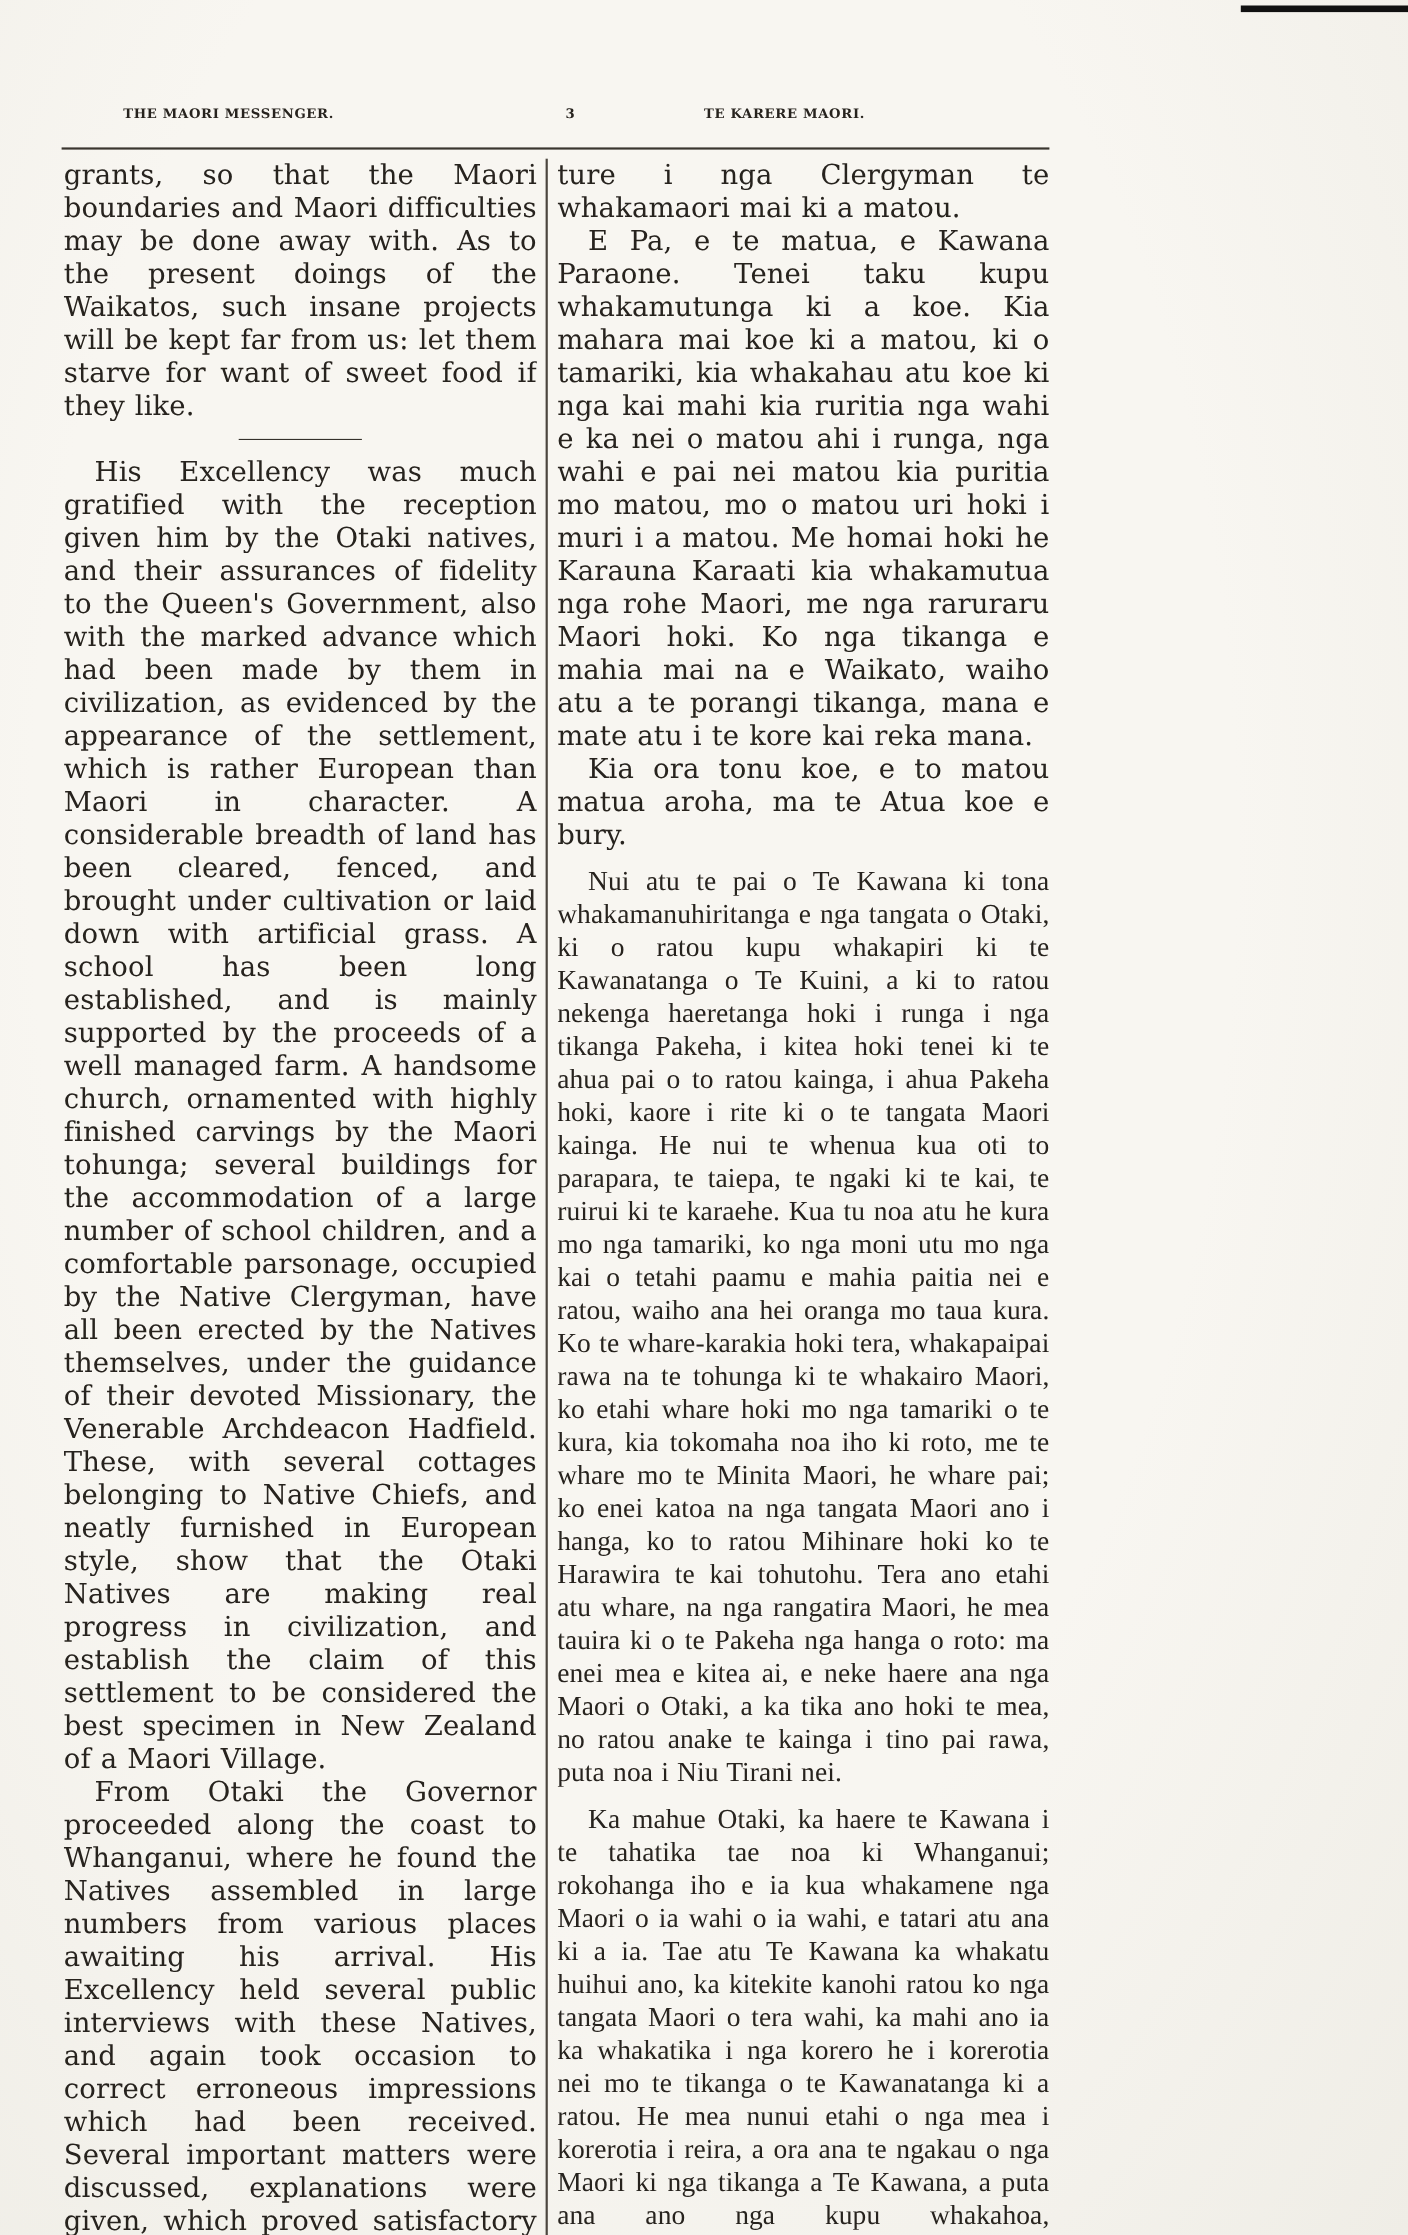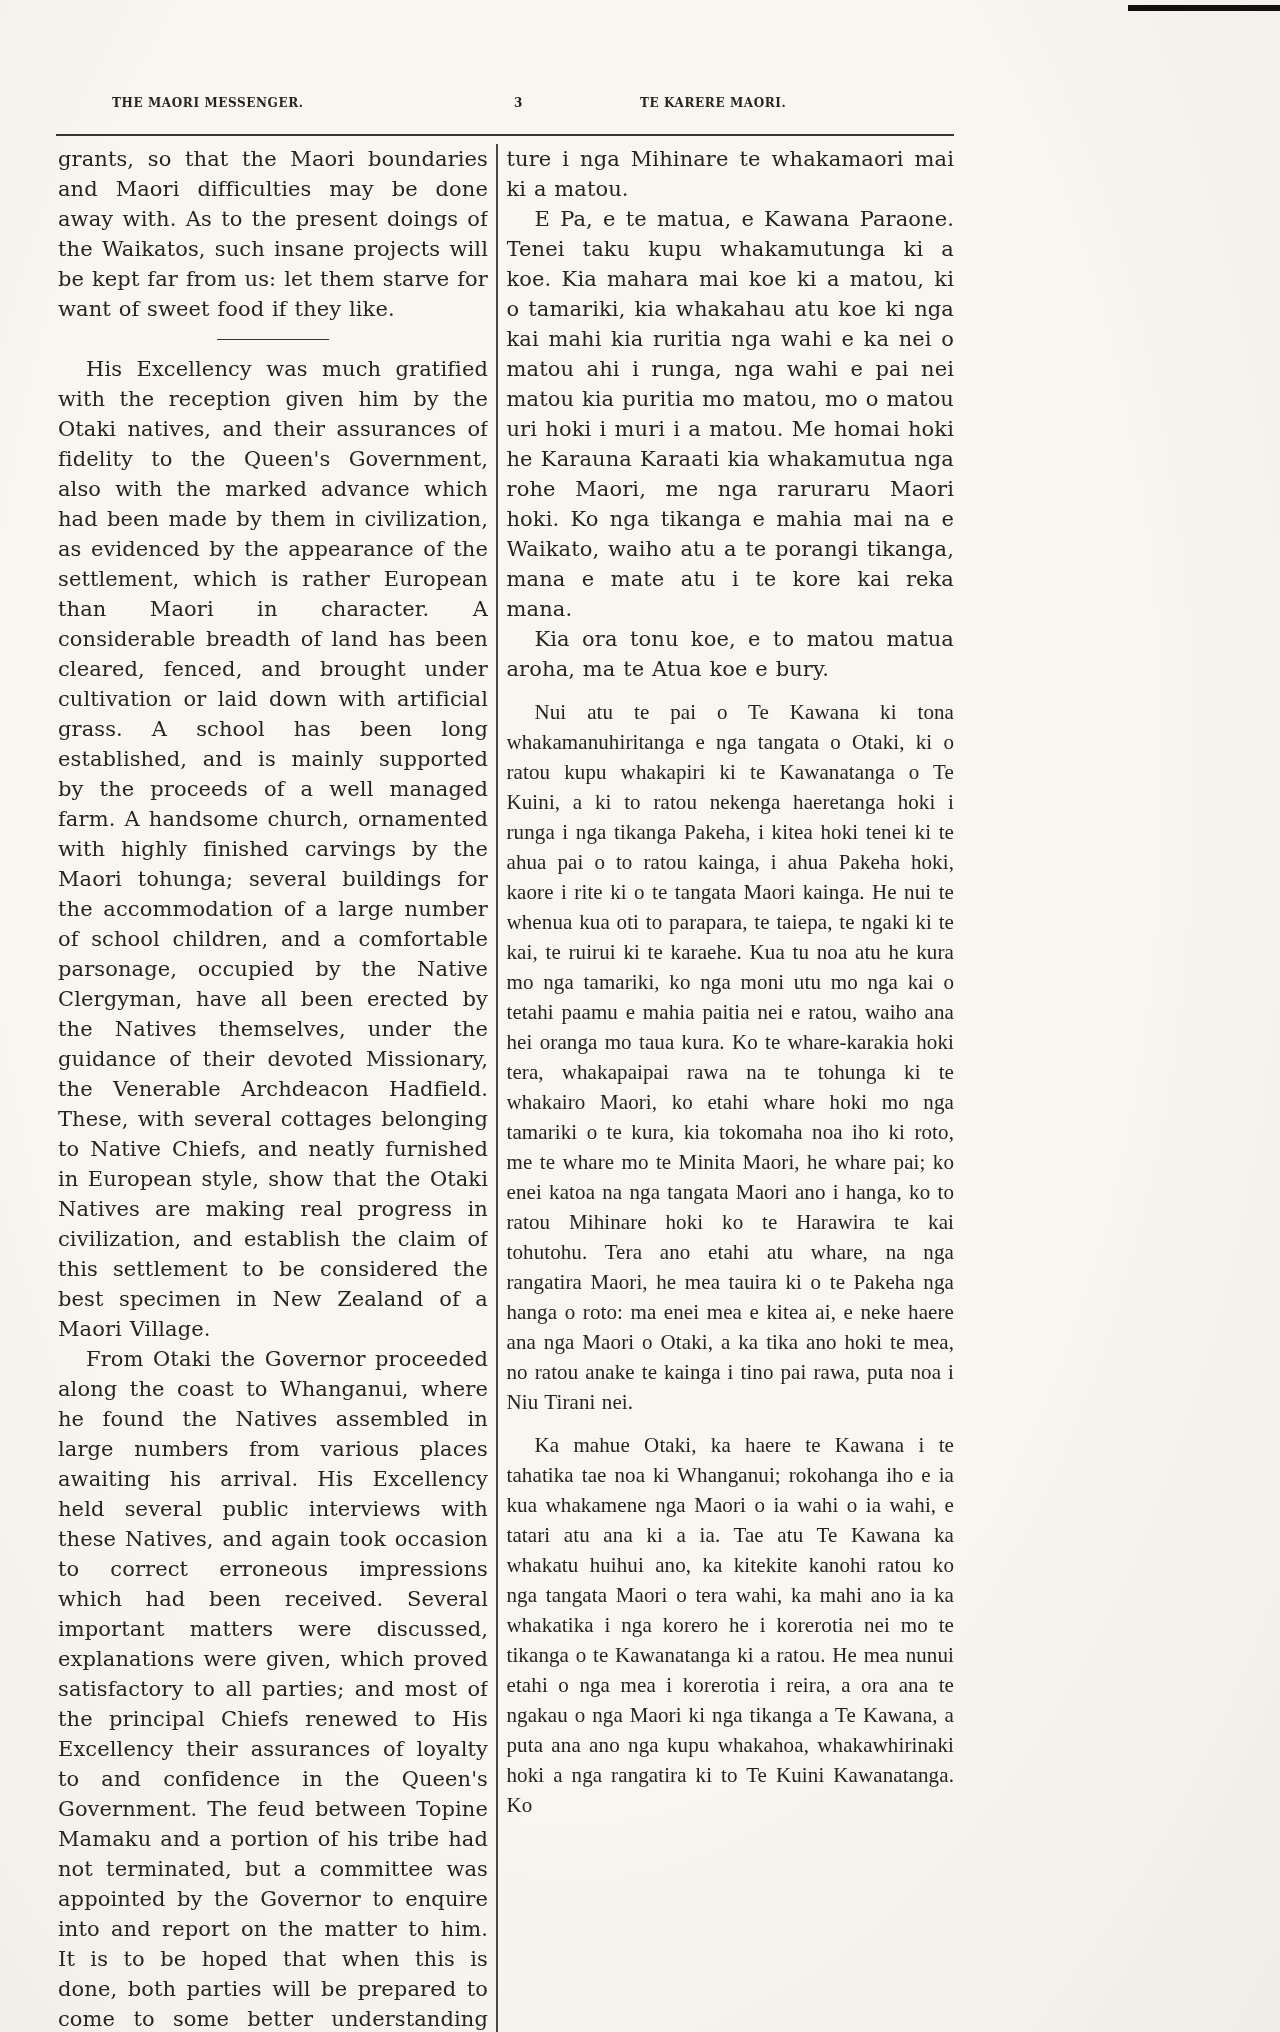"grants, so that the Maori" .col { font-size: 21px -> 25px }
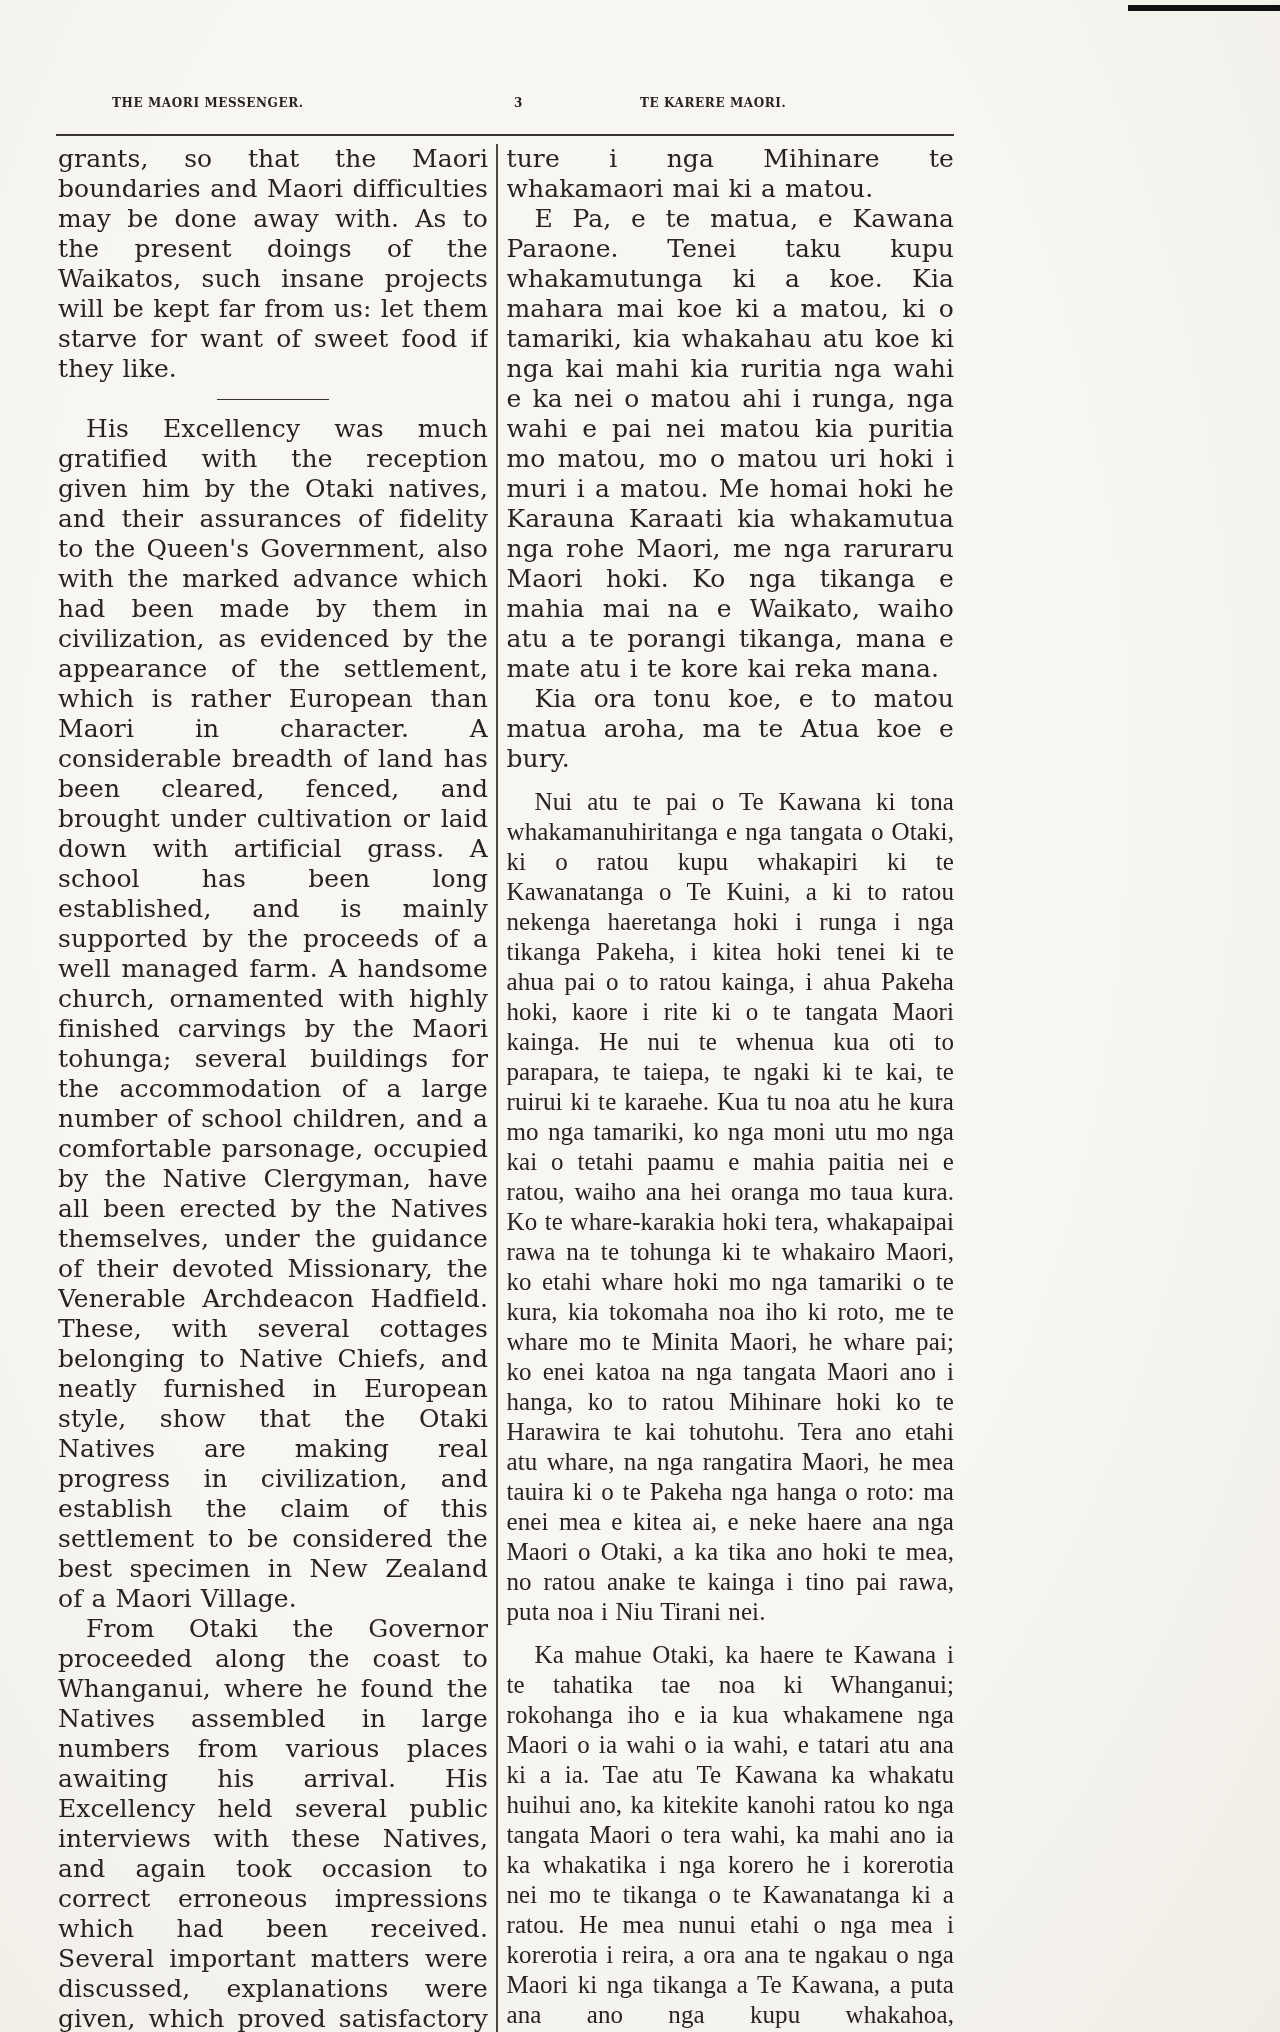"ture i nga Mihinare te" p.para { text: Mihinare -> Clergyman }
